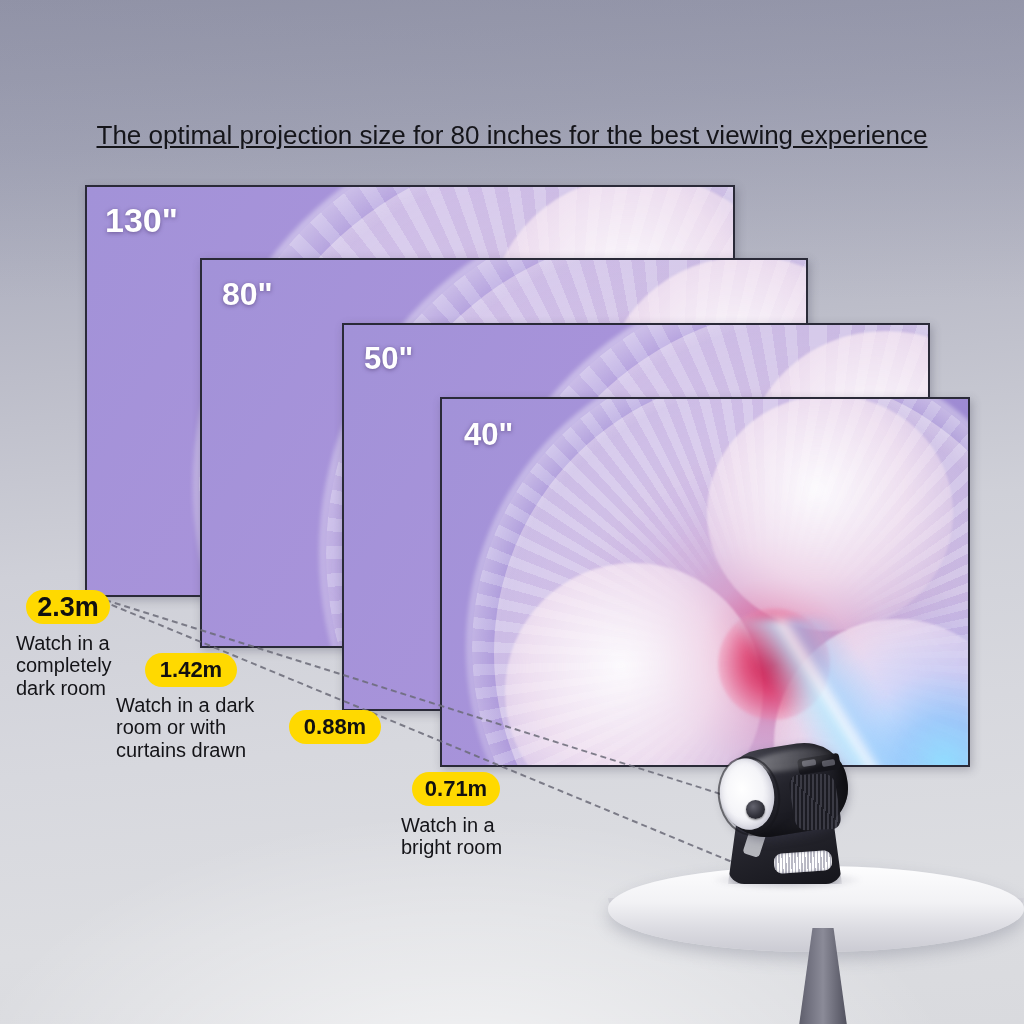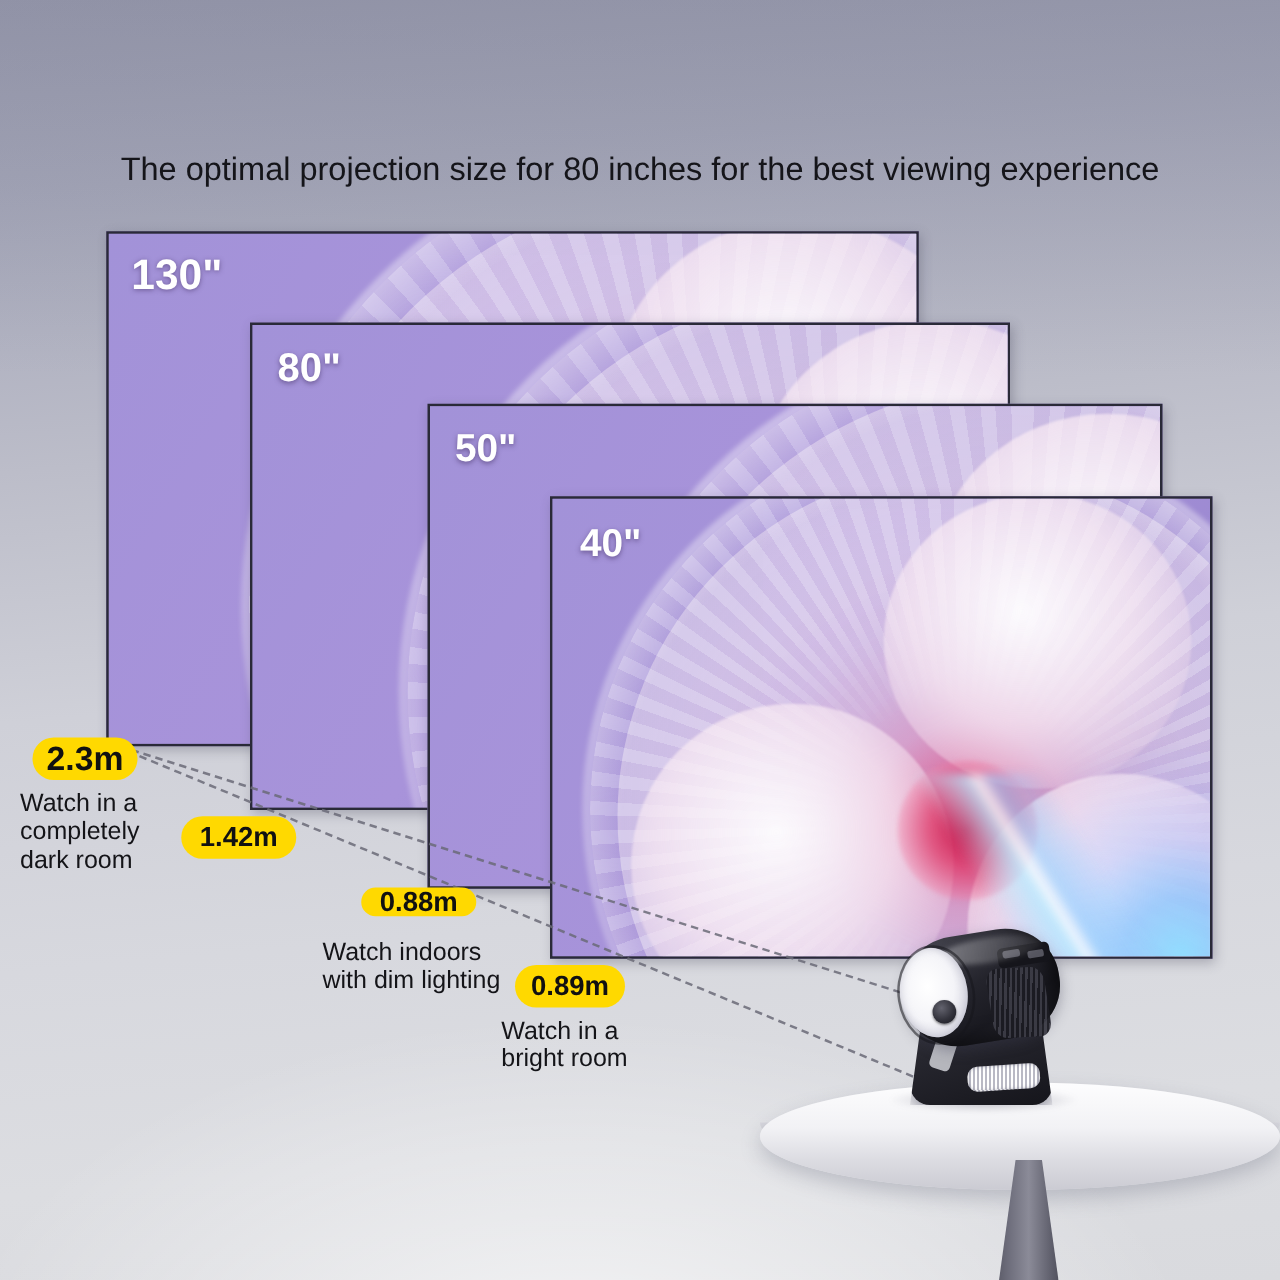"The optimal projection size for" .subhead { text-decoration: none -> underline }
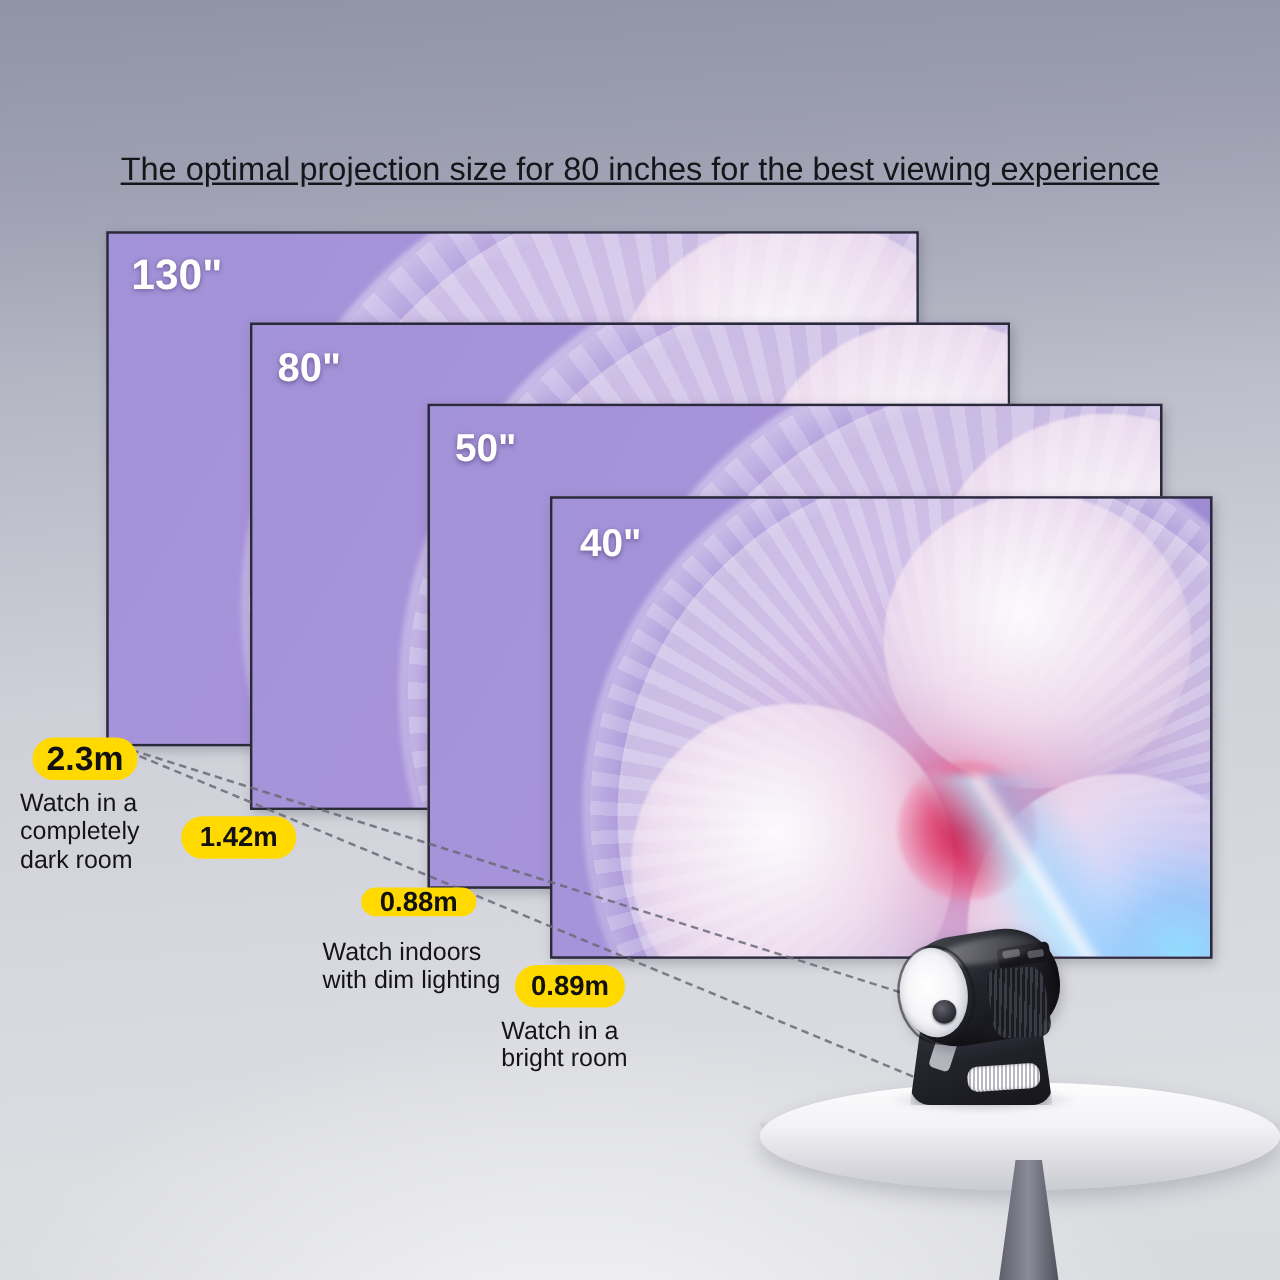"Watch in a dark" div.caption { html: none -> <div>Watch in a dark room or with curtains drawn</div> }
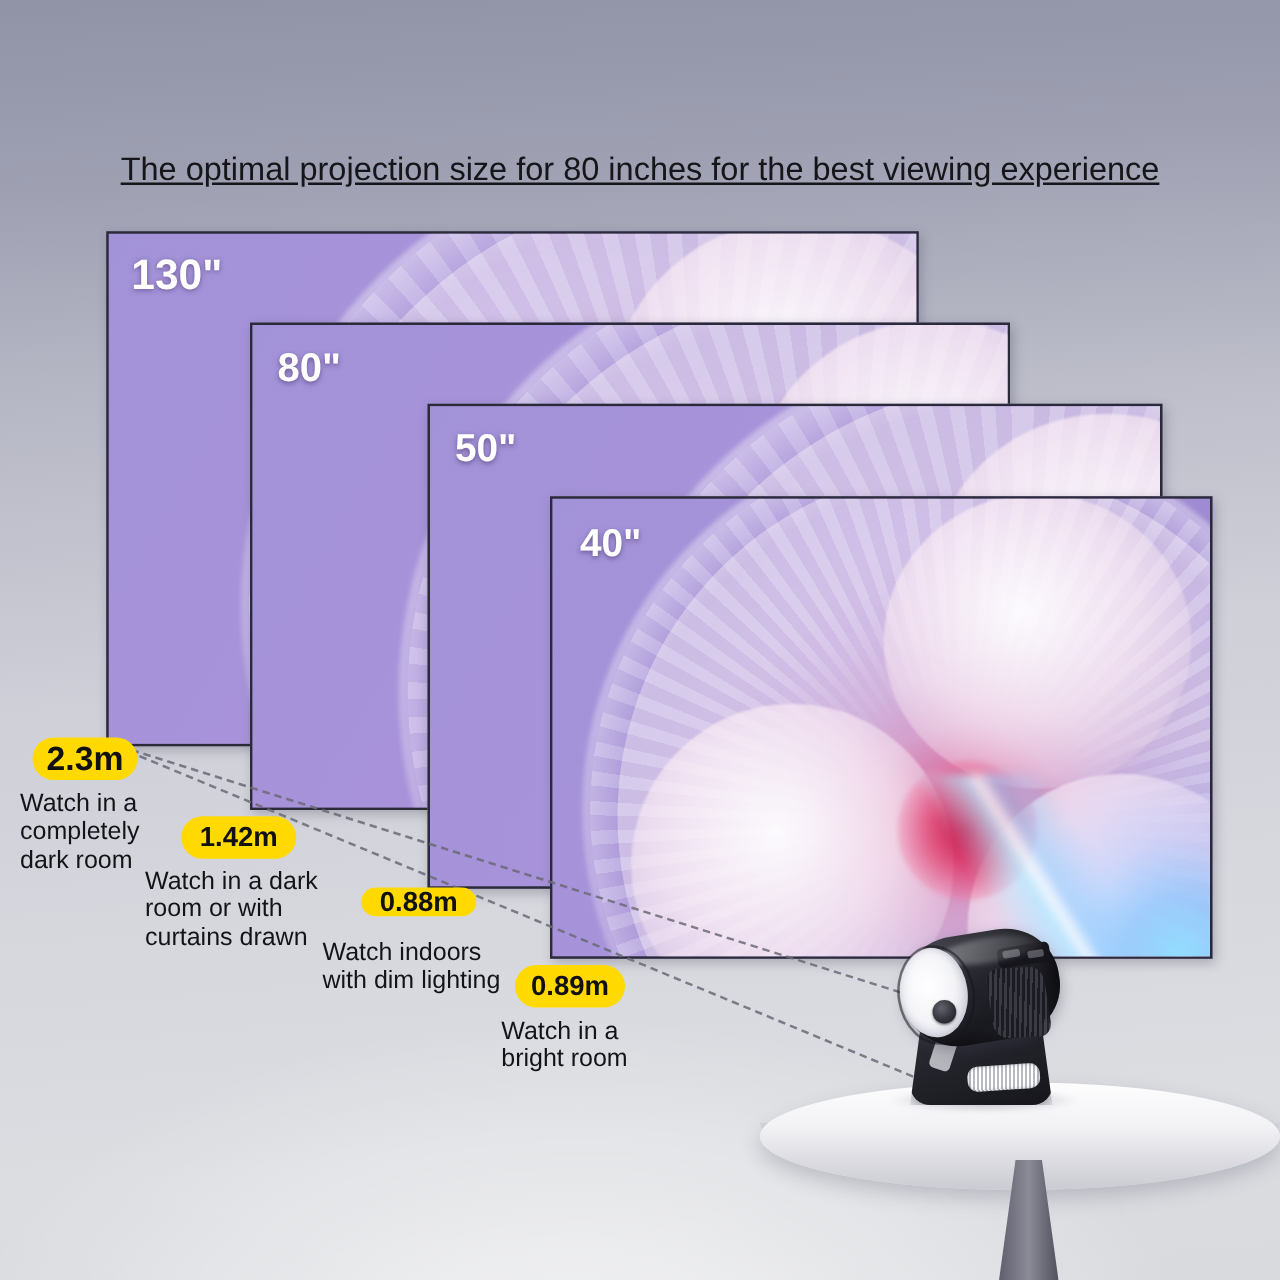"0.88m" div.pill { height: 23px -> 34px }
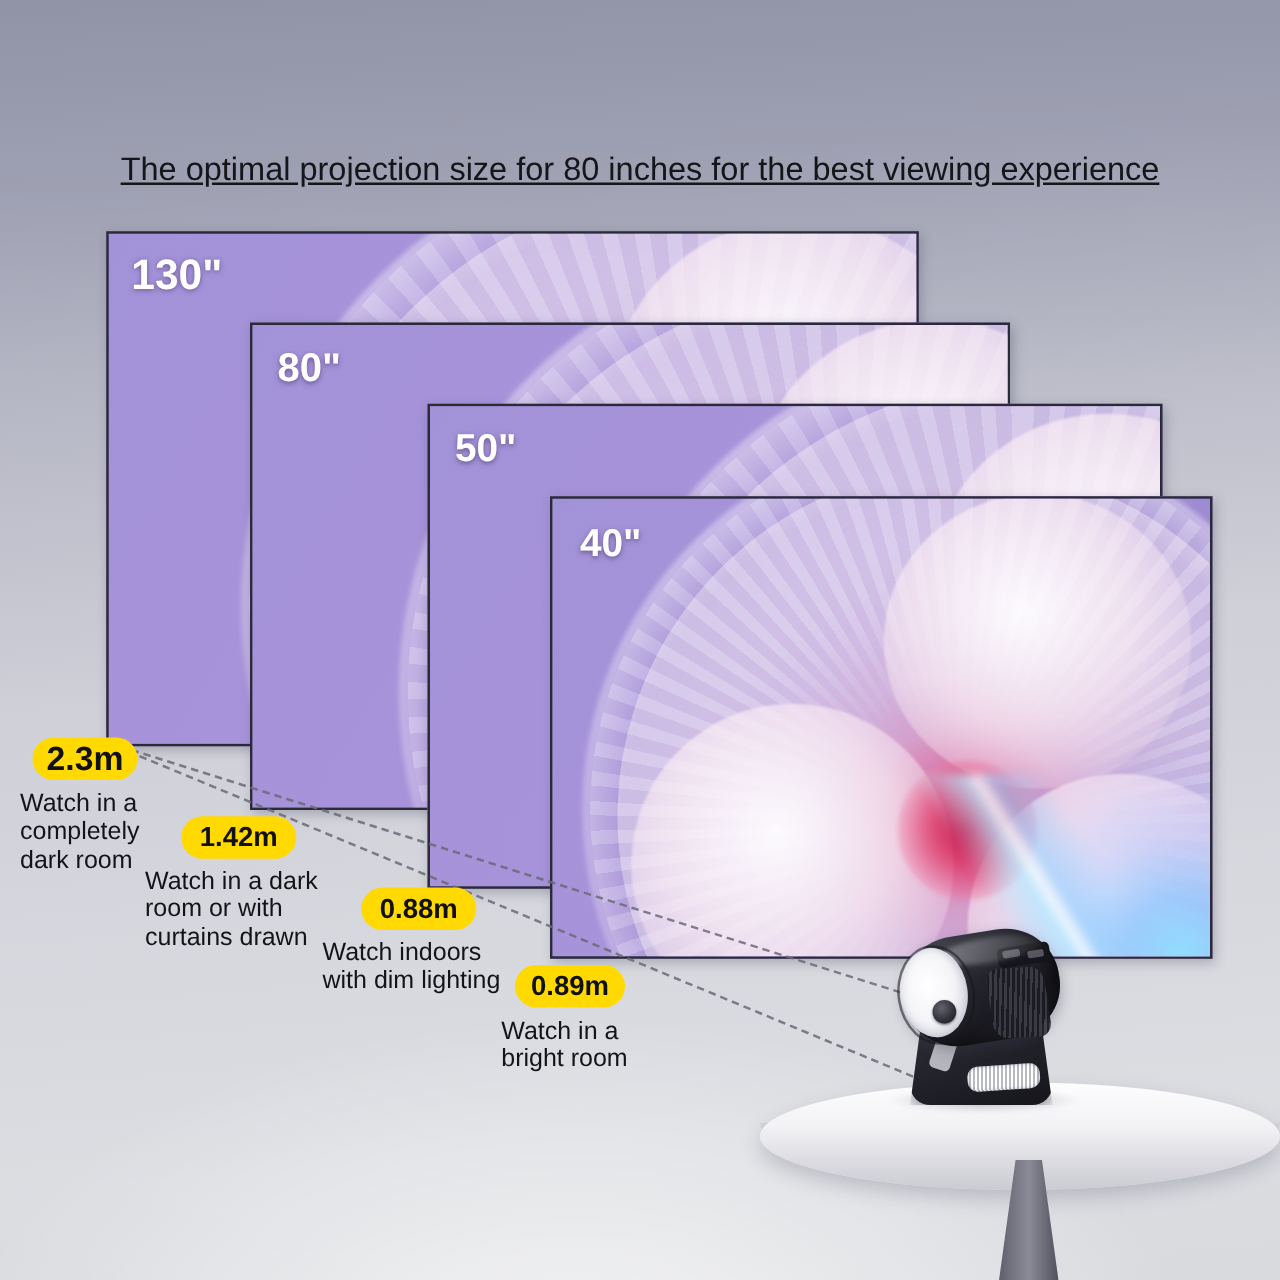"Watch indoors" div.caption { html: <div>Watch indoors with dim lighting</div> -> none }
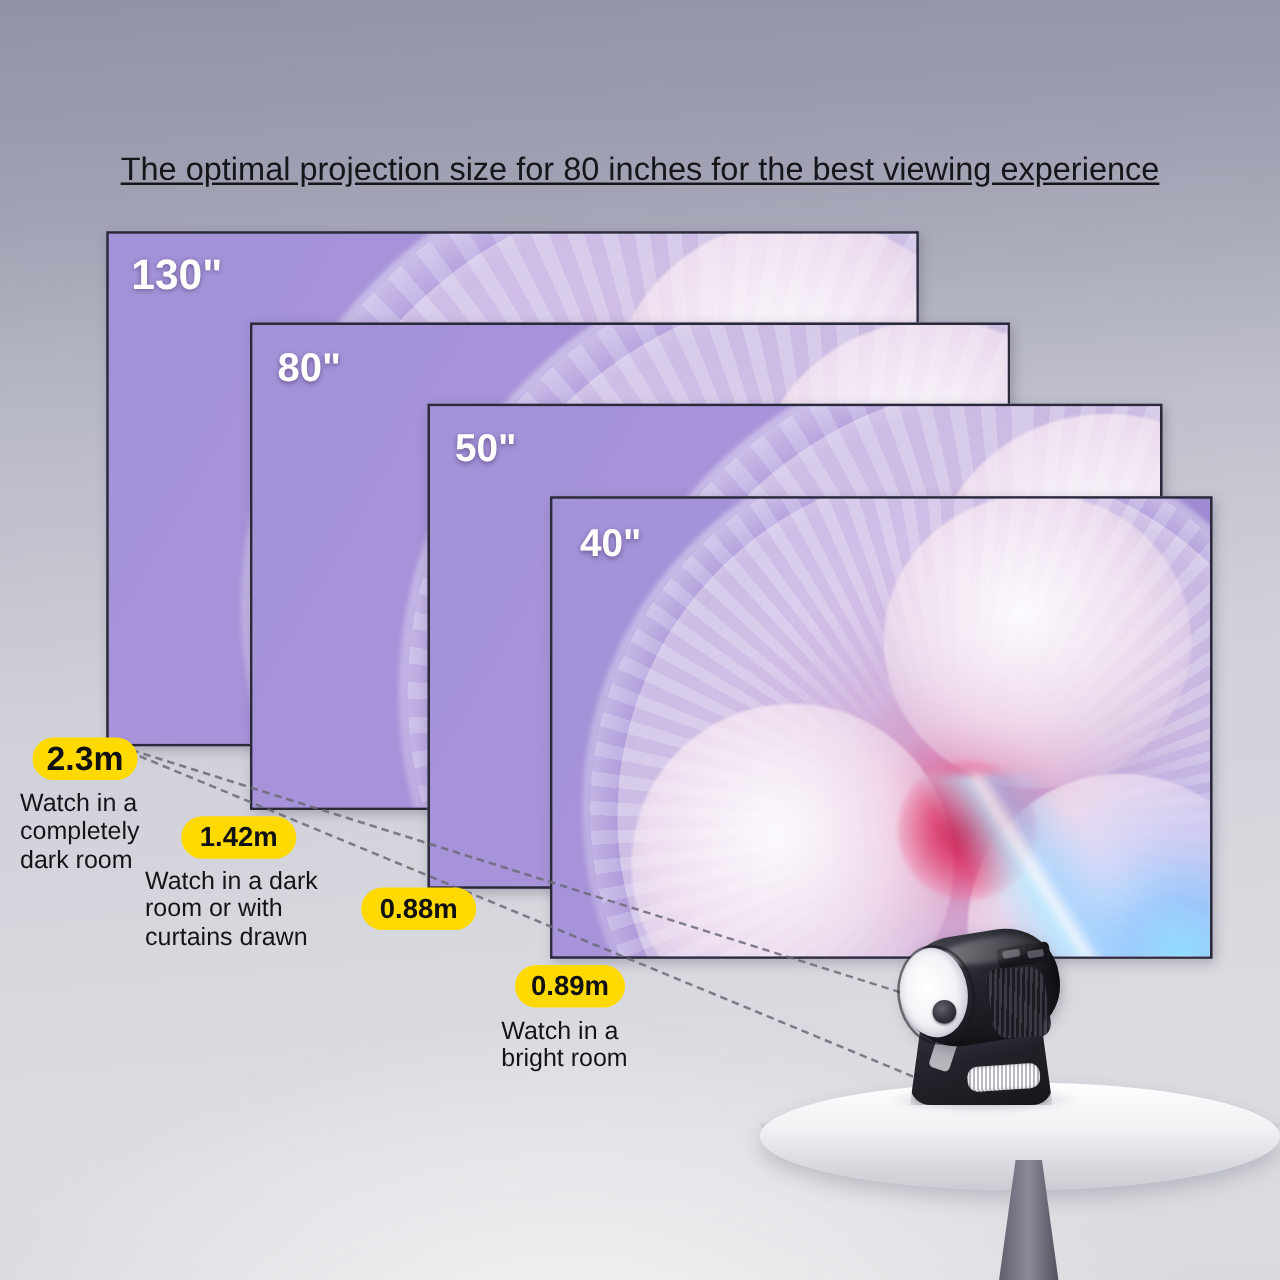"0.89m" div.pill { text: 0.89m -> 0.71m }
